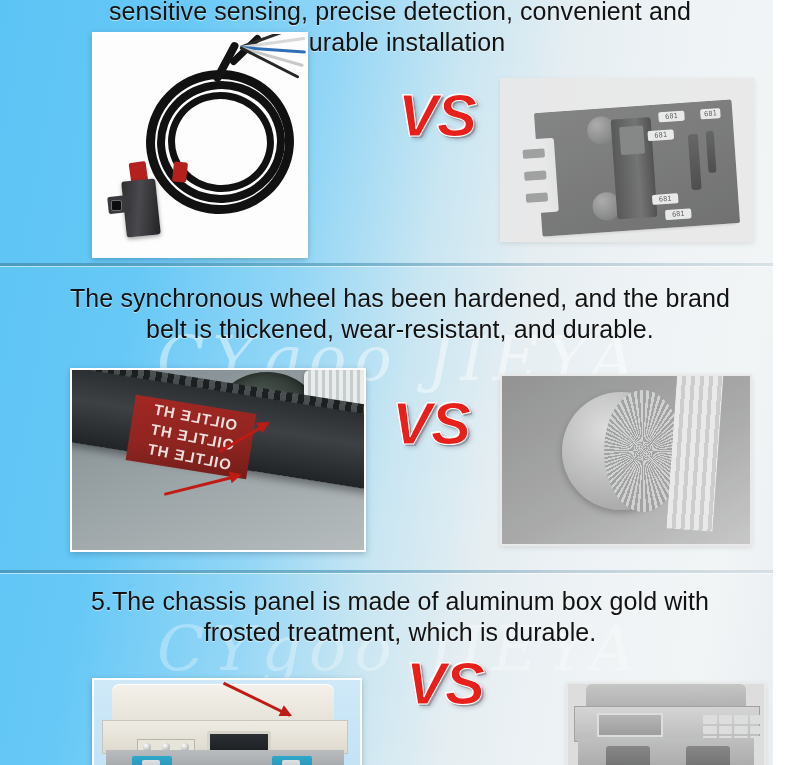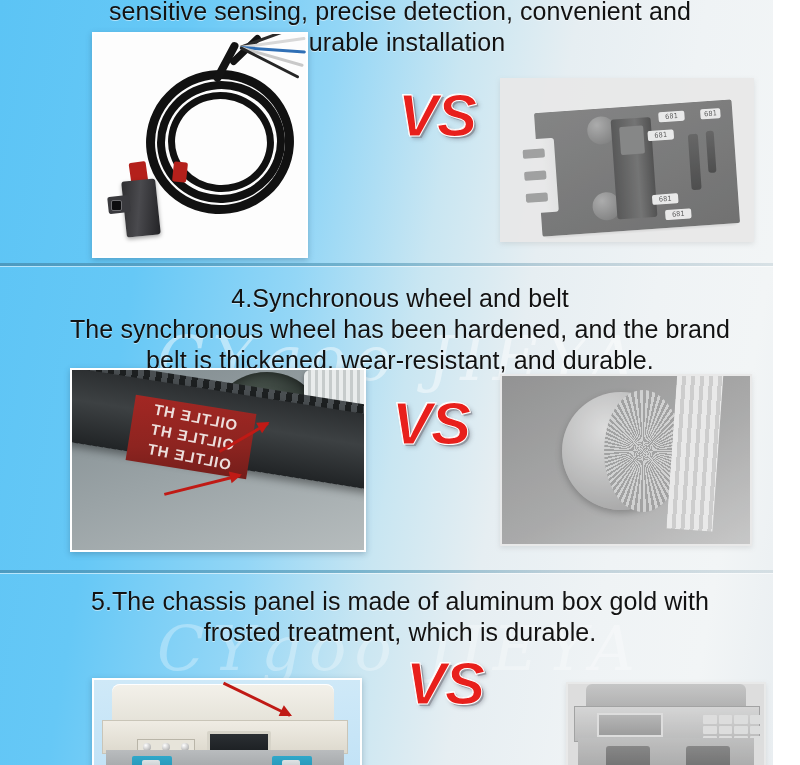"4.Synchronous wheel and belt" div { html: <div>4.Synchronous wheel and belt</div> -> none }
